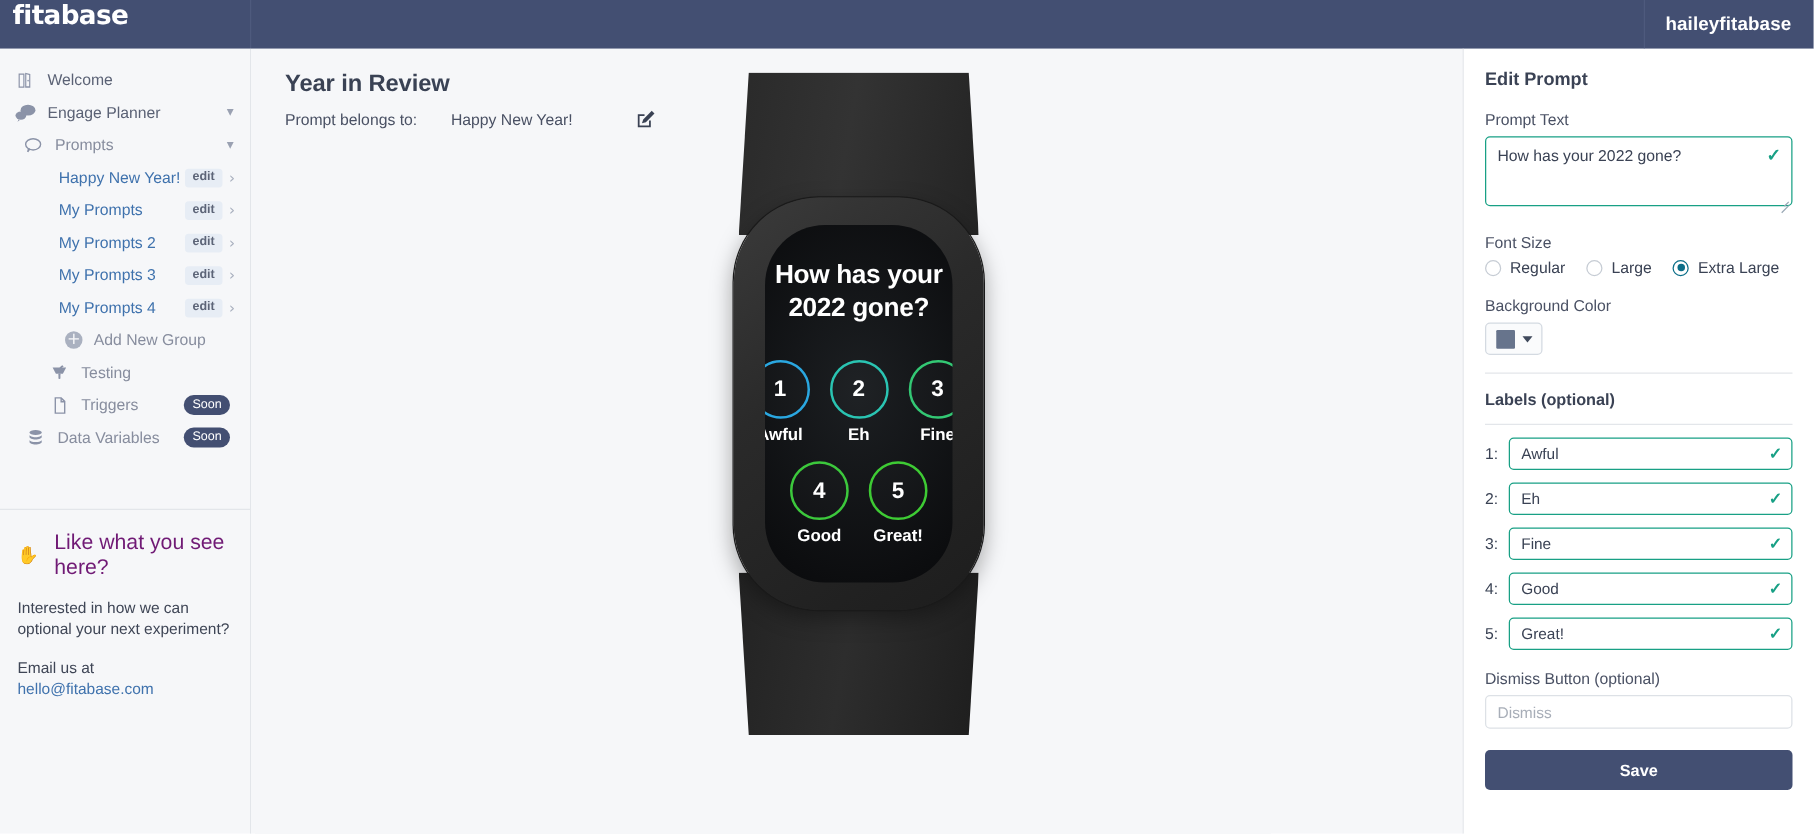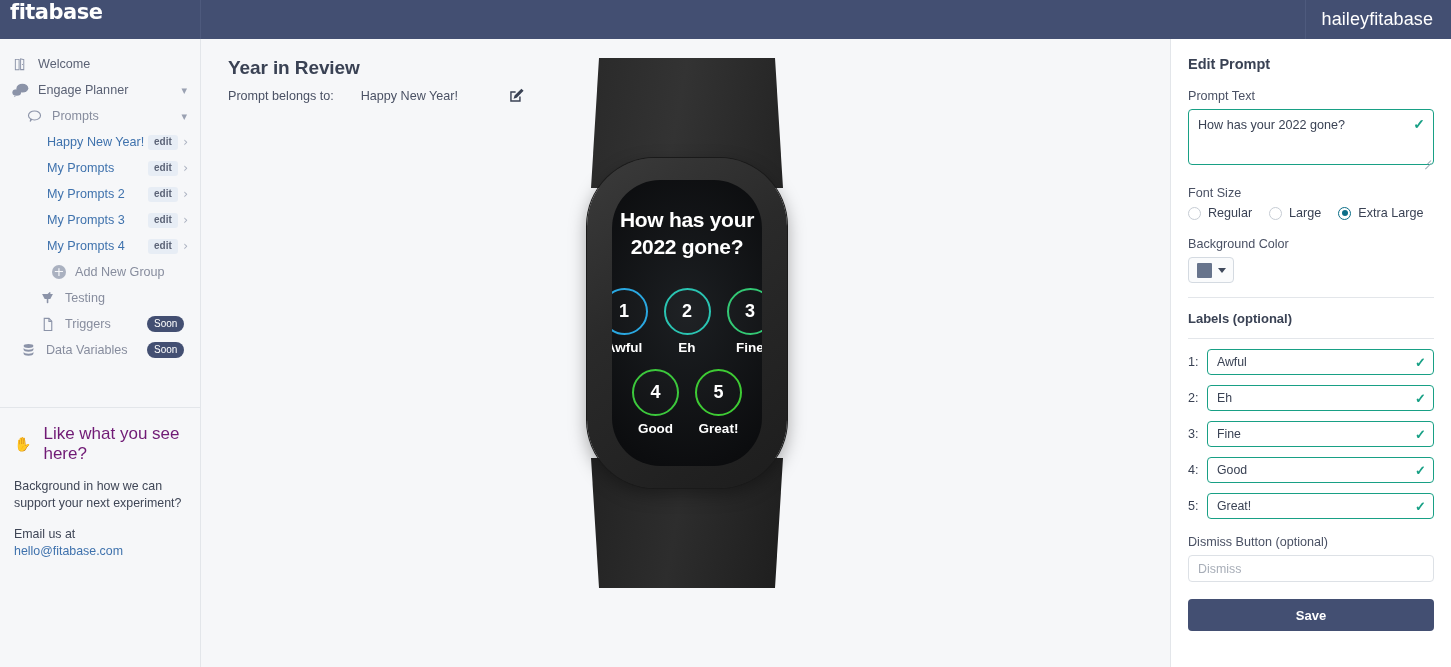"haileyfitabase" .topbar-user { font-size: 18px -> 15px; font-weight: 400 -> 700 }
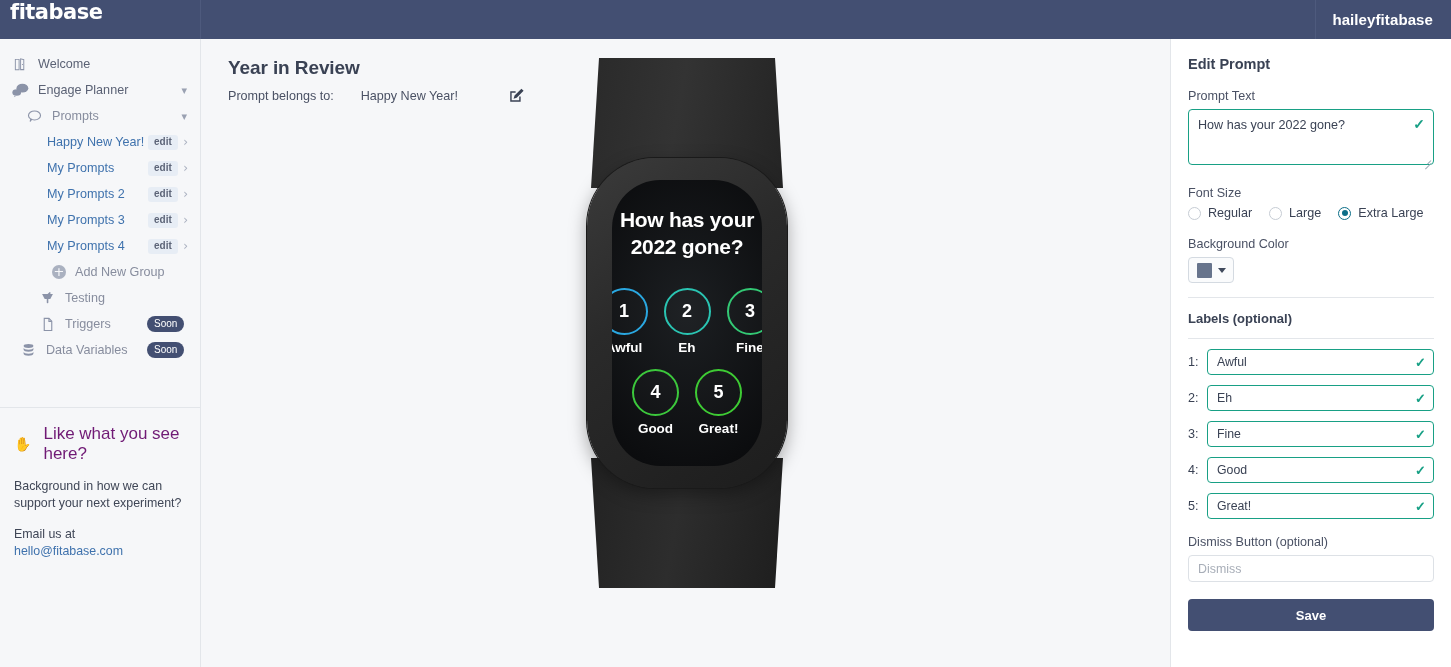"Prompts" .nav-row.lvl1 { padding-left: 25px -> 17px }
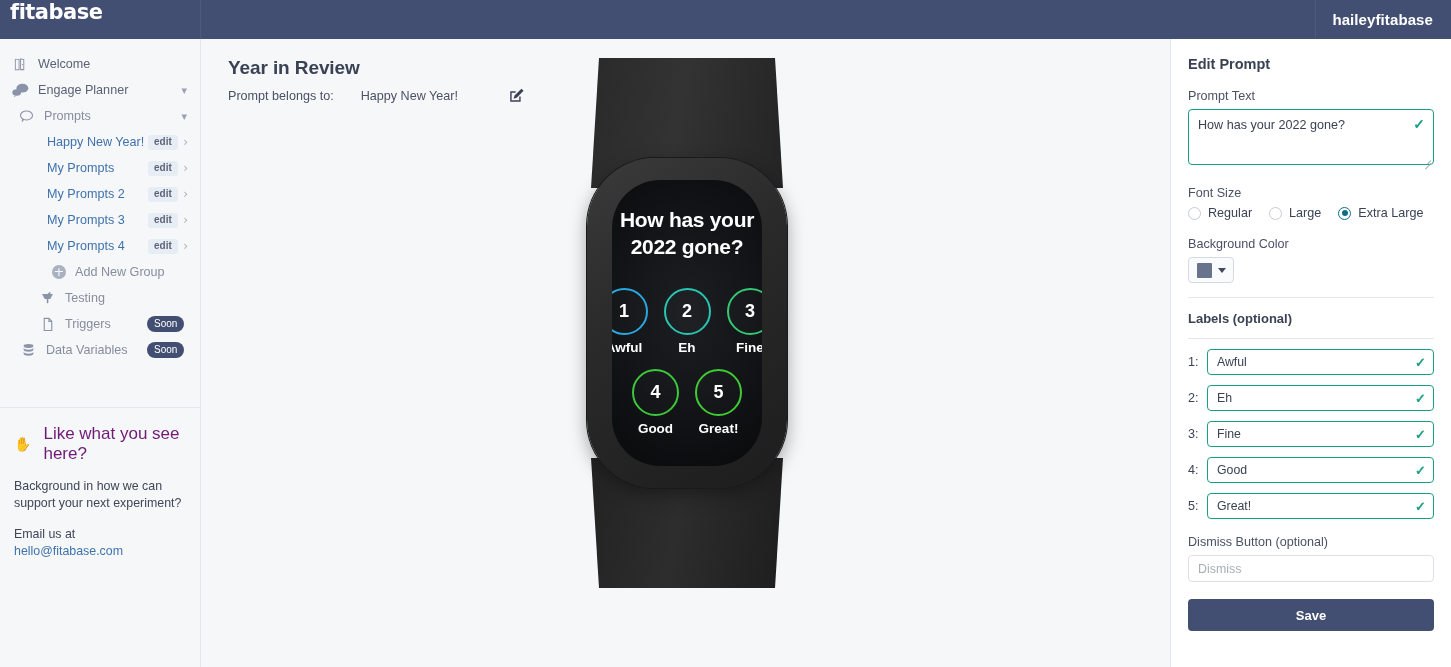"Background in how we can" div.promo-p { text: Background in how we can support -> Interested in how we can optional }
